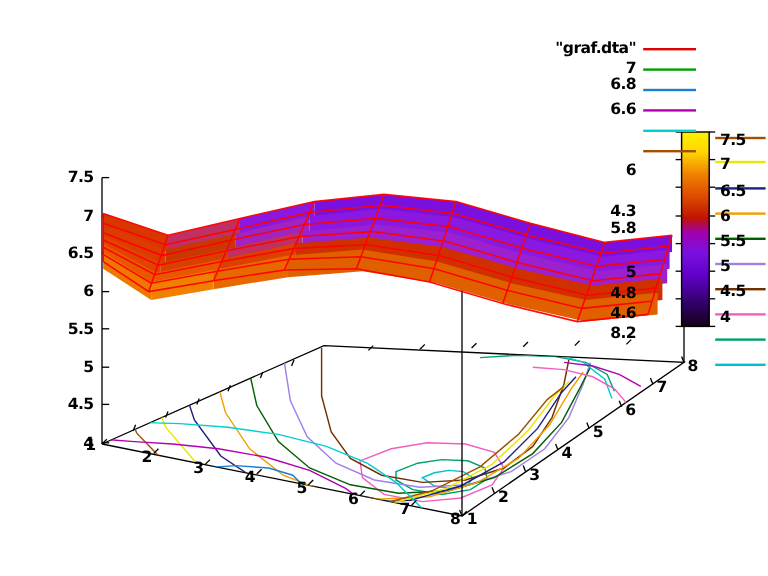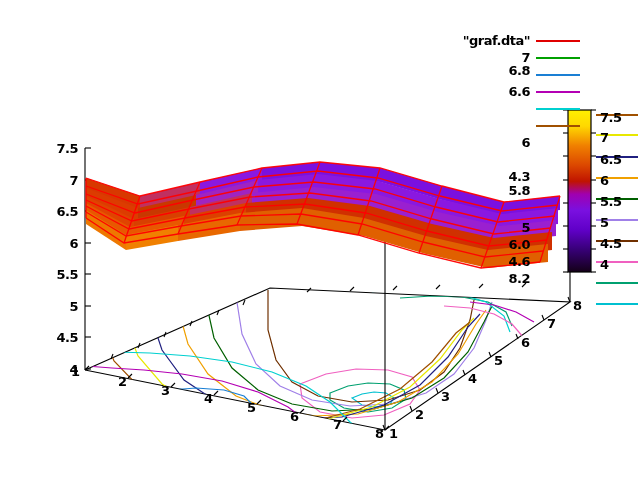"6.0" div.lbl { text: 6.0 -> 4.8 }
